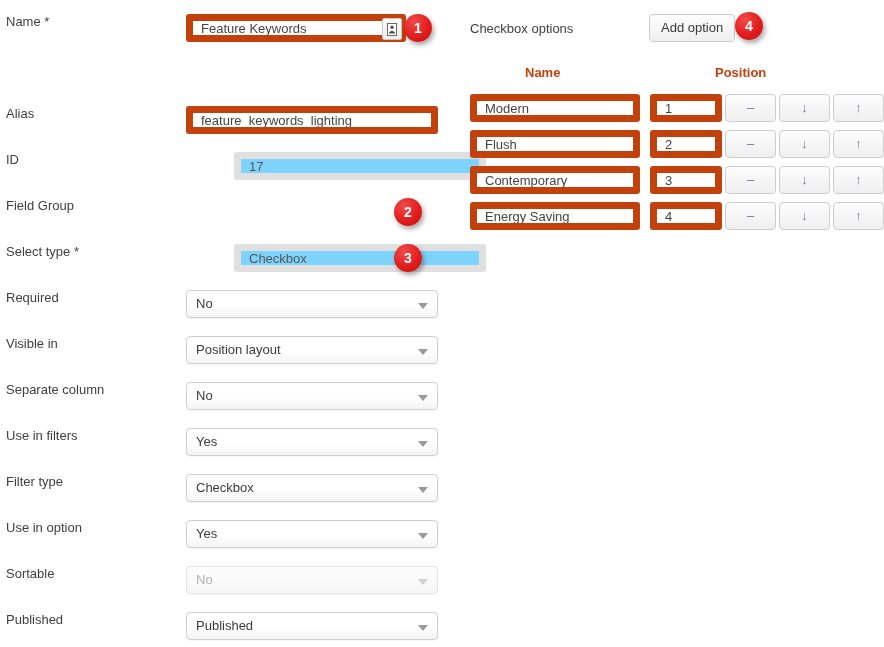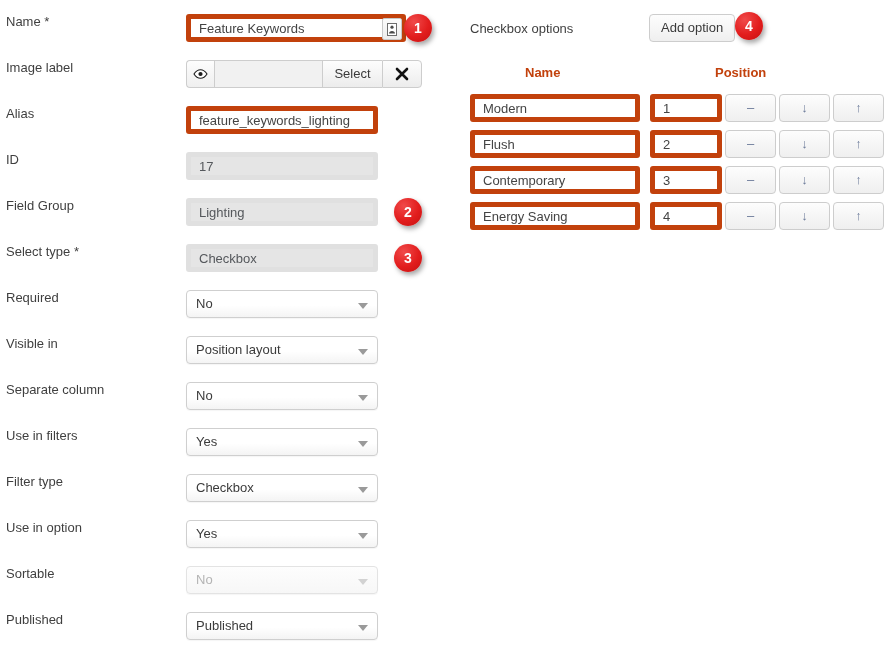"Feature Keywords" .txt { border: 5px solid #c2410c -> 7px solid #c2410c }
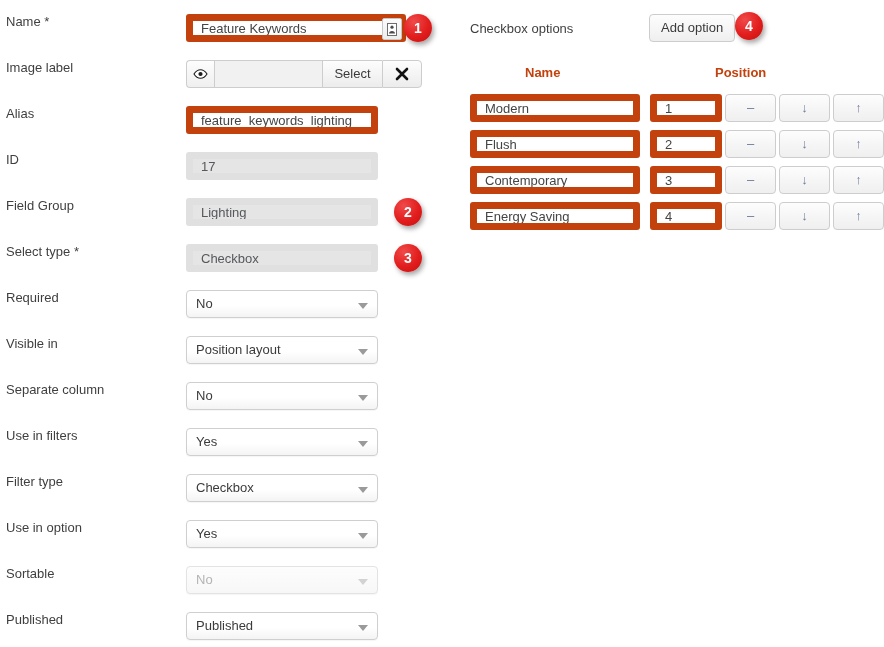"Image label" div.row { html: <div> <span>Image label</span> <div> <span> <svg> <path></path> <circle></circle> </svg> </span> <span></span> <span>Select</span> <span> <svg> <path></path> </svg> </span> </div> </div> -> none }
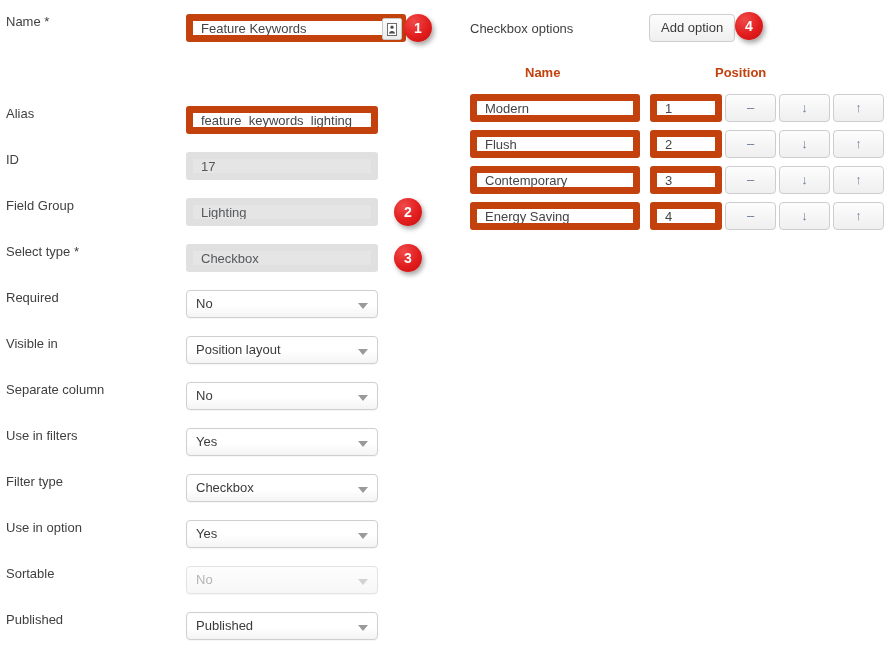"feature_keywords_lighting" .ctl-w { width: 192px -> 252px }
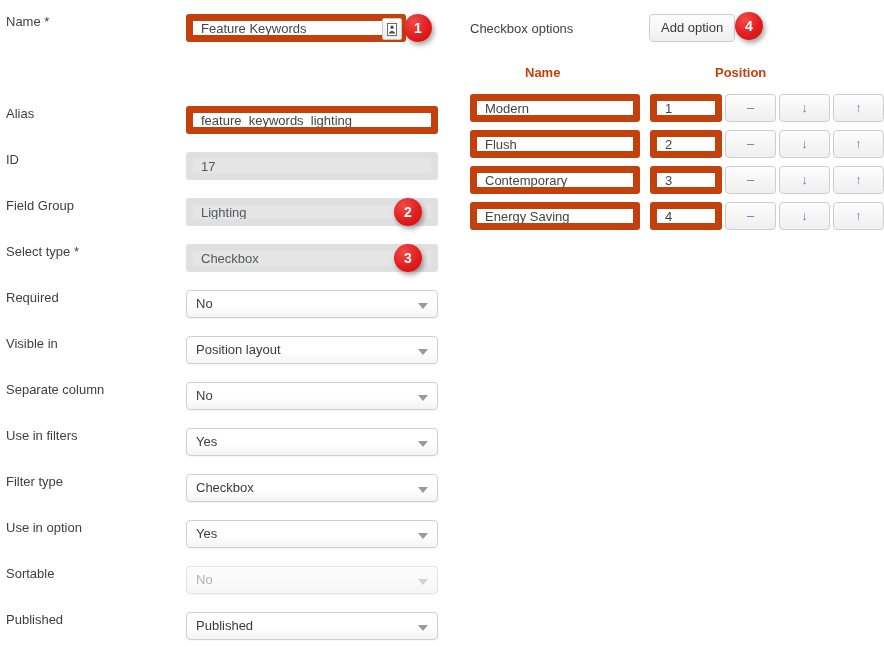"17" .txt.readonly { background: #e5e5e5 -> #7dd3fc; margin-left: none -> 48px }
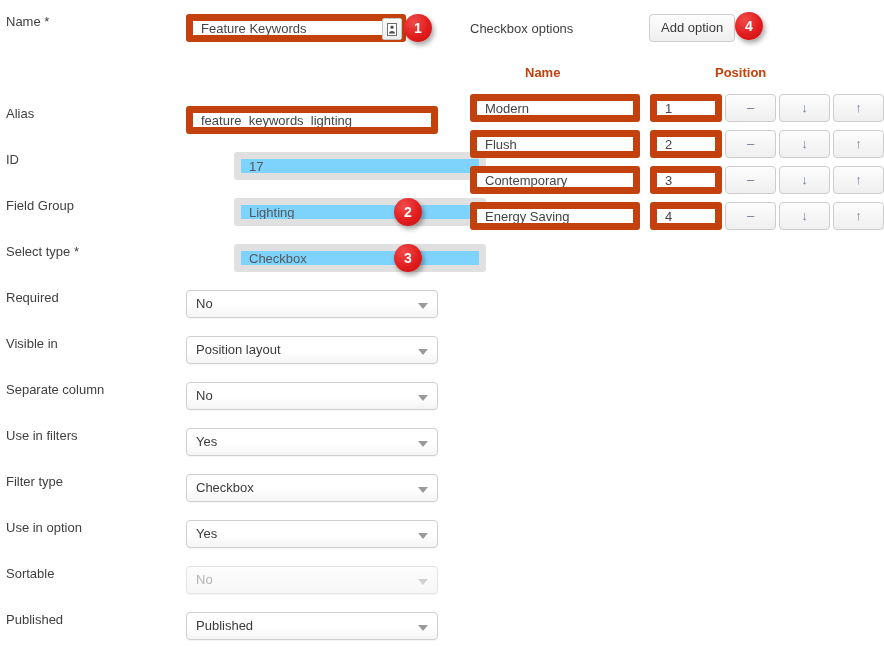"Lighting" input.control { html: <input> -> none }
